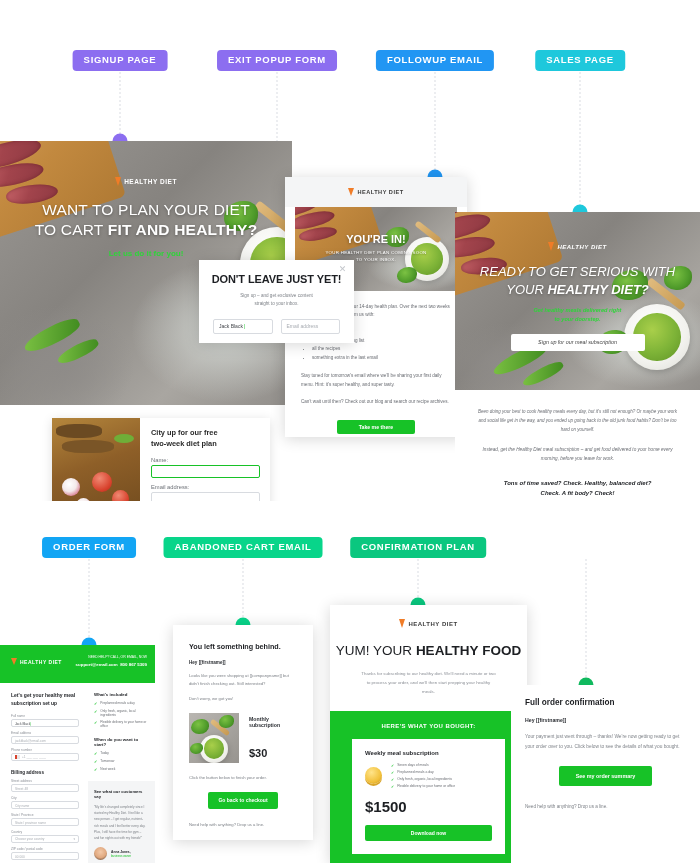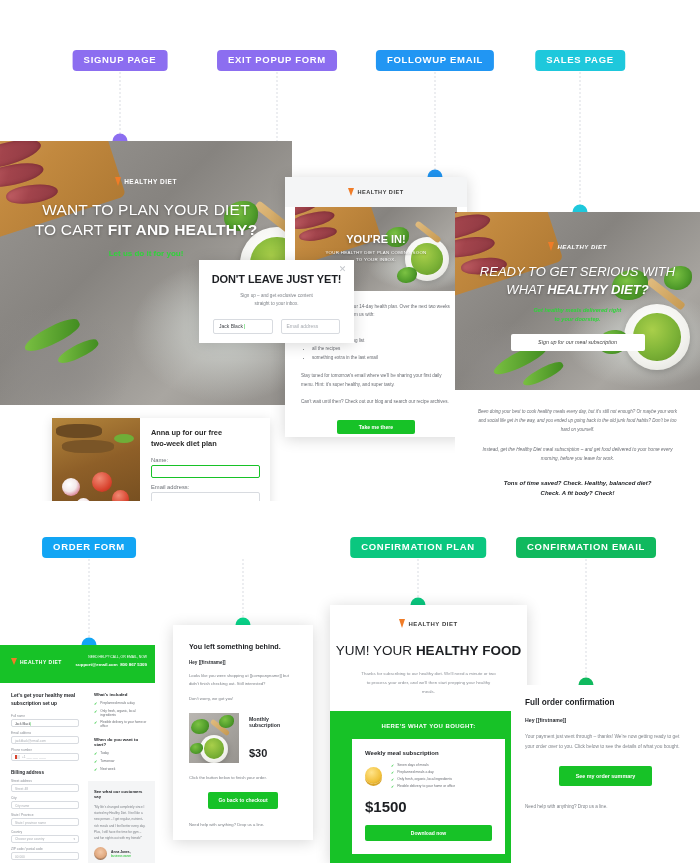"WHAT" span { text: WHAT -> YOUR }
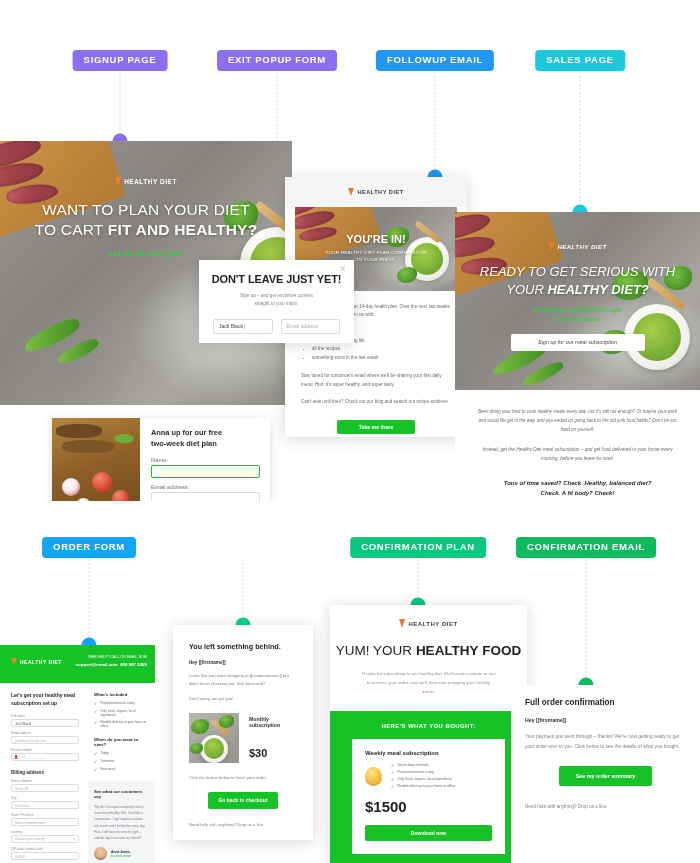"Anna up for our free" span { text: Anna -> City }
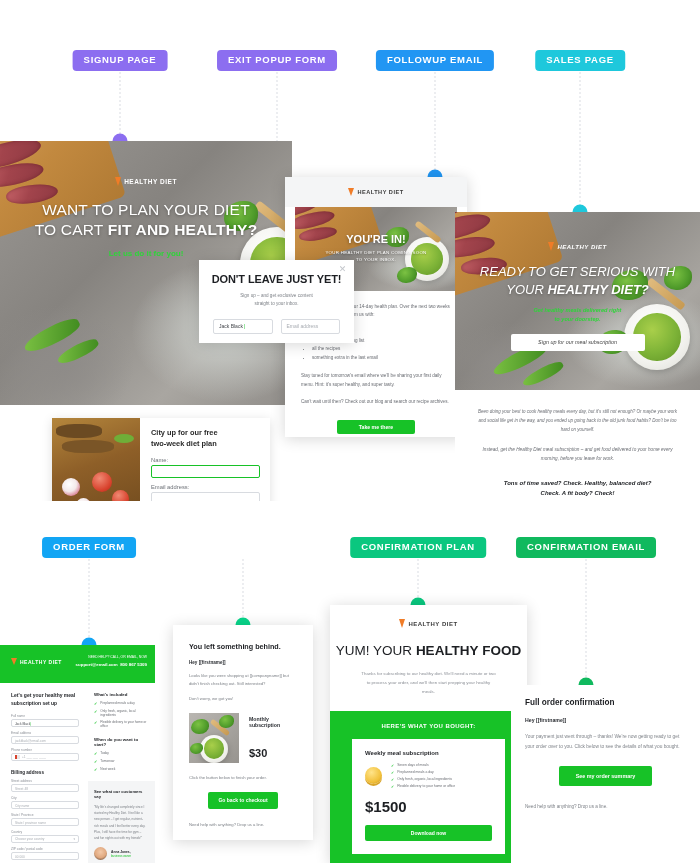"ABANDONED CART EMAIL" div.pill { html: none -> <div> <span>ABANDONED CART EMAIL</span> </div> }
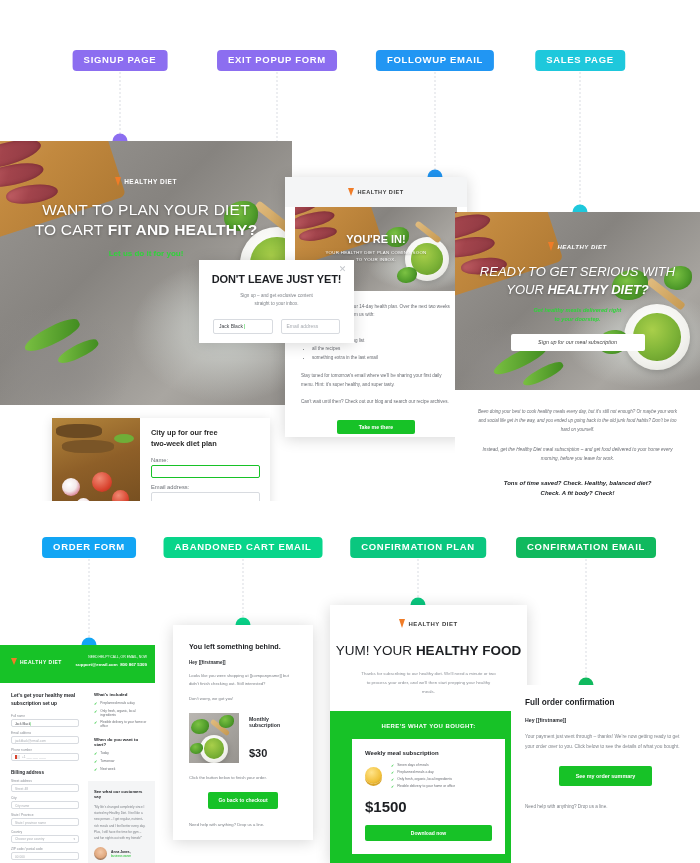"CONFIRMATION EMAIL" div.pill { html: <div> <span>CONFIRMATION EMAIL</span> </div> -> none }
